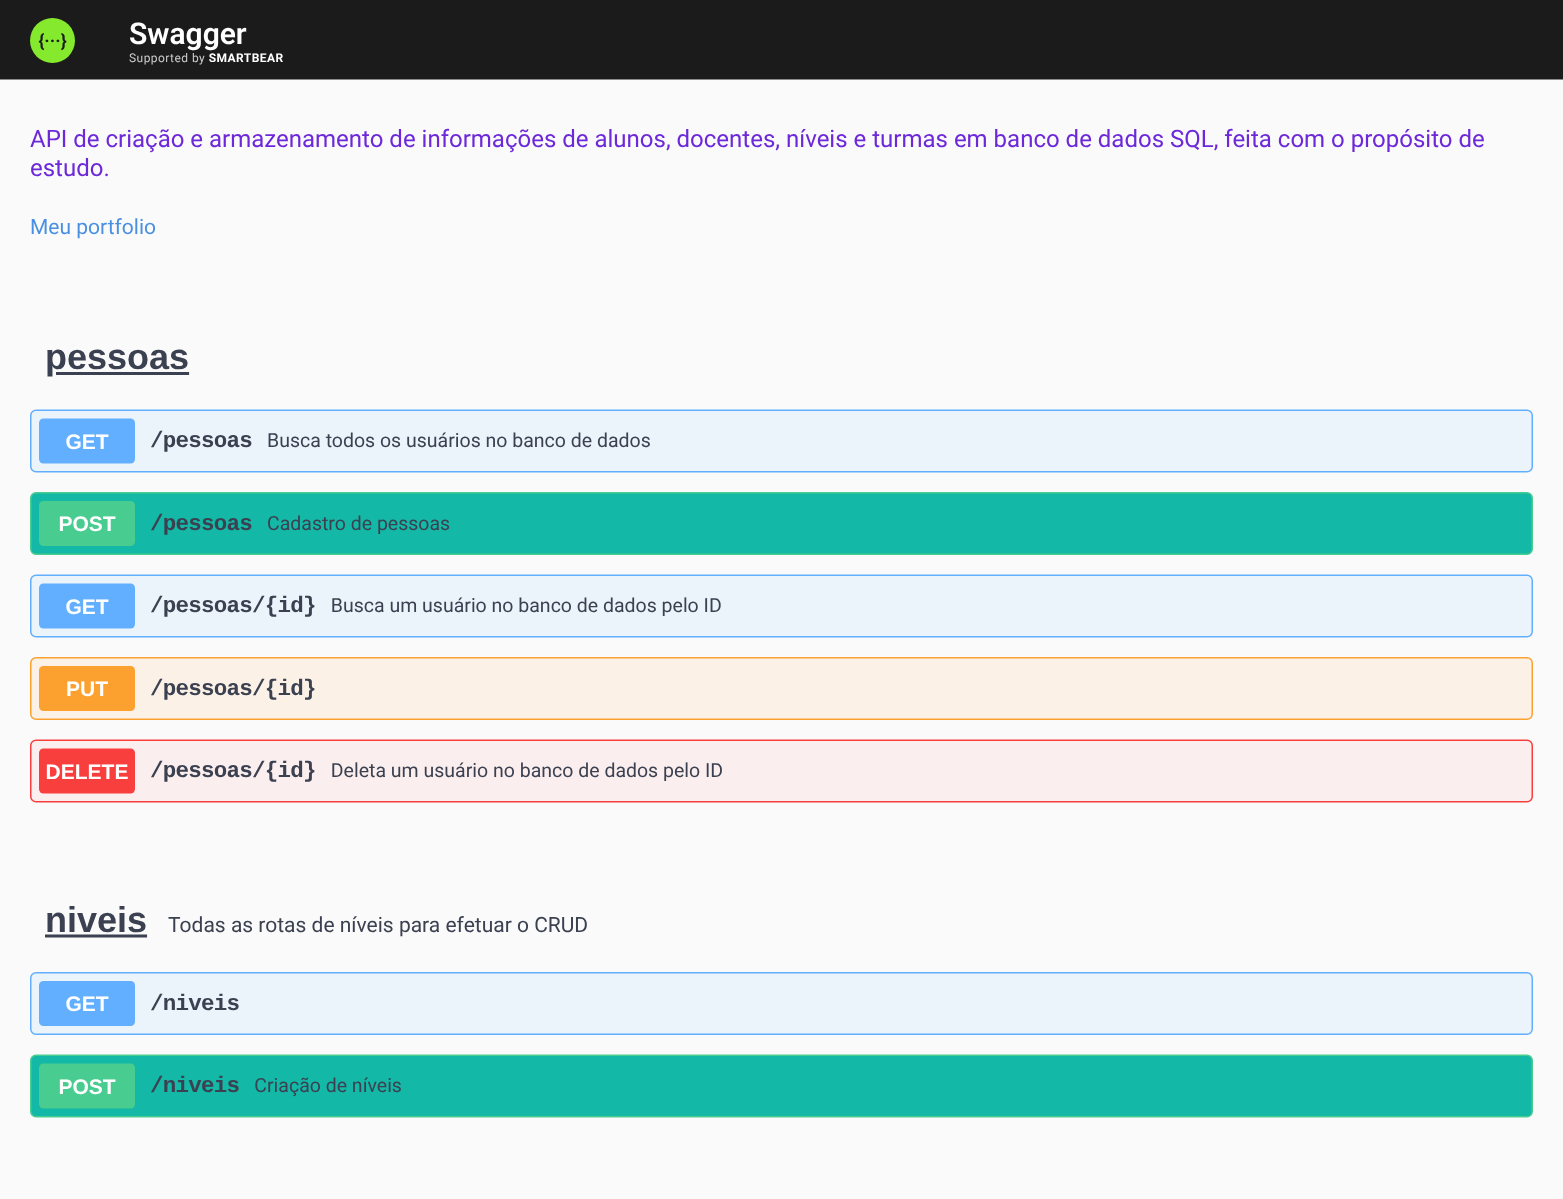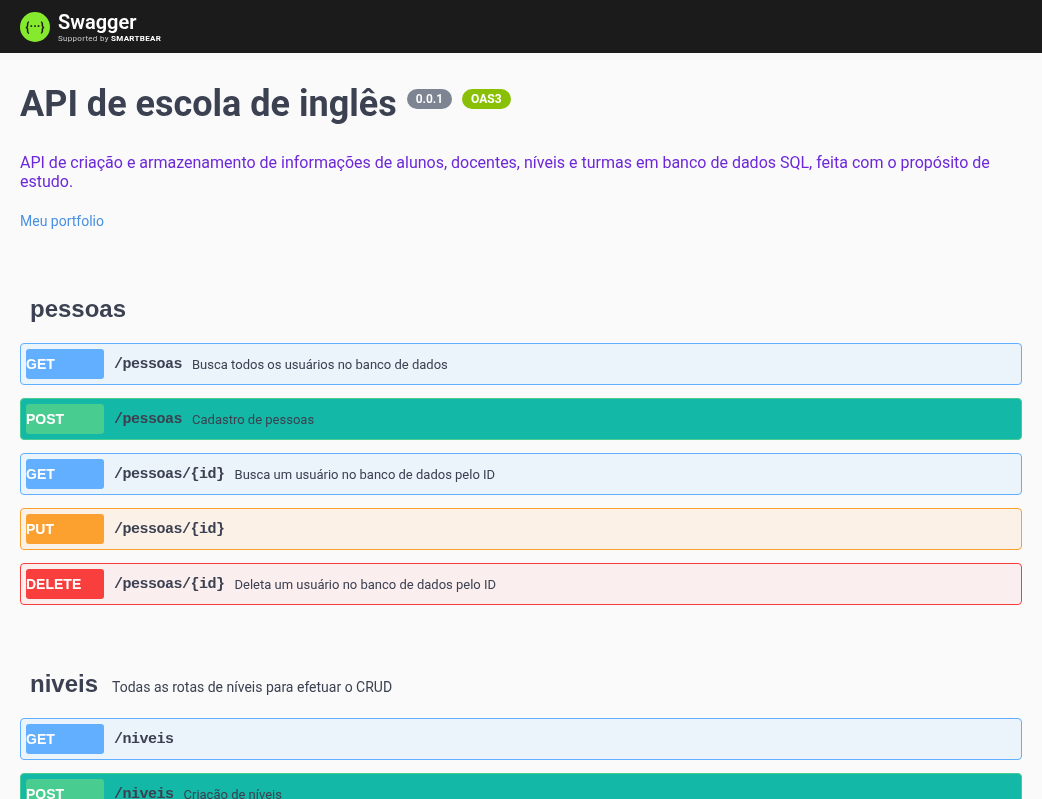"Swagger" .logo-wrap { margin-left: none -> 28px }
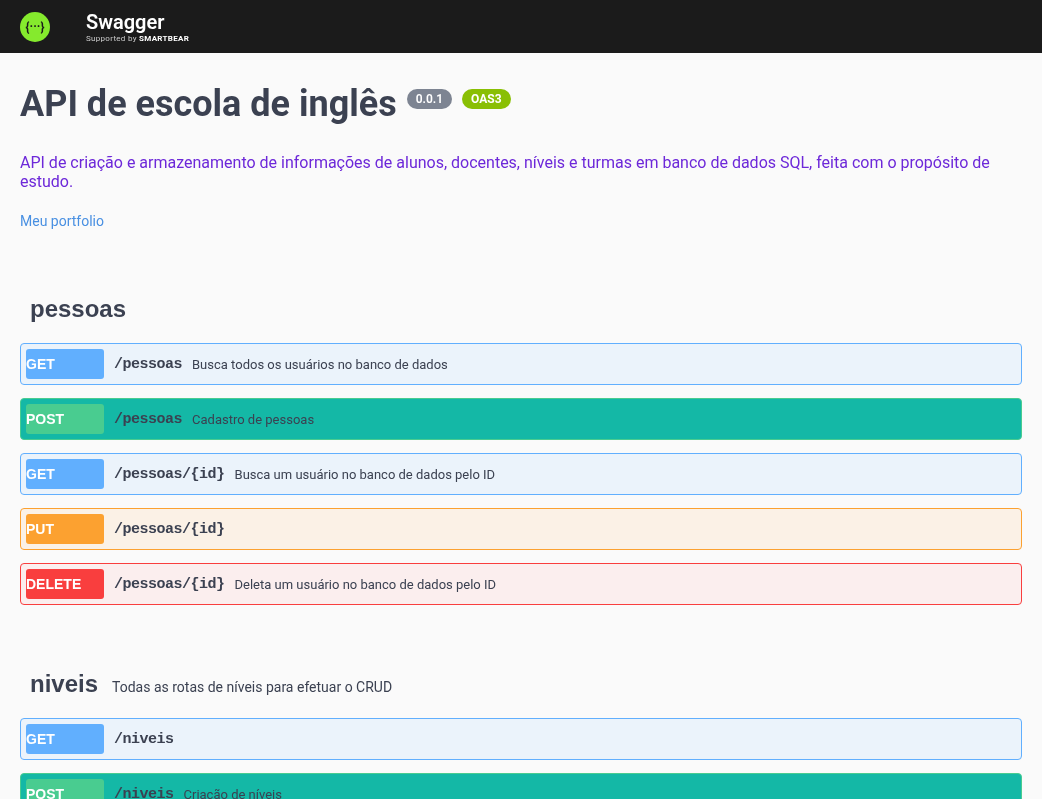"API de escola de inglês" div.title-row { html: <div> <h2>API de escola de inglês</h2> <span>0.0.1</span> <span>OAS3</span> </div> -> none }
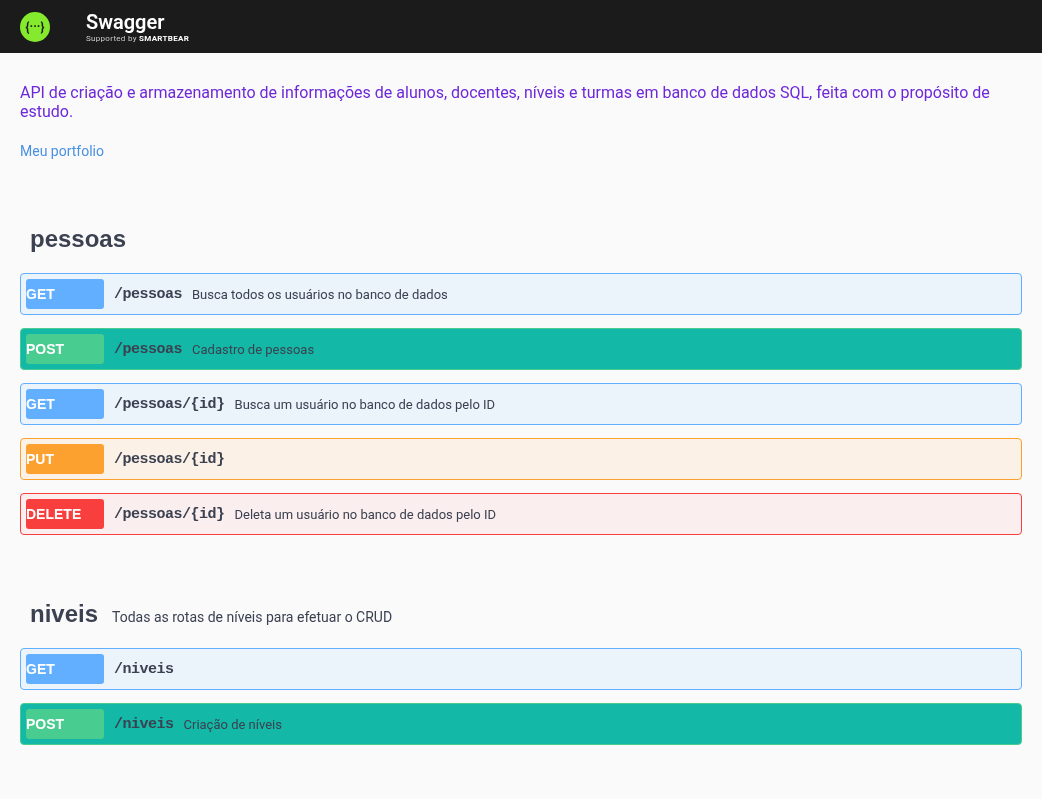"pessoas" .tag-name { text-decoration: none -> underline }
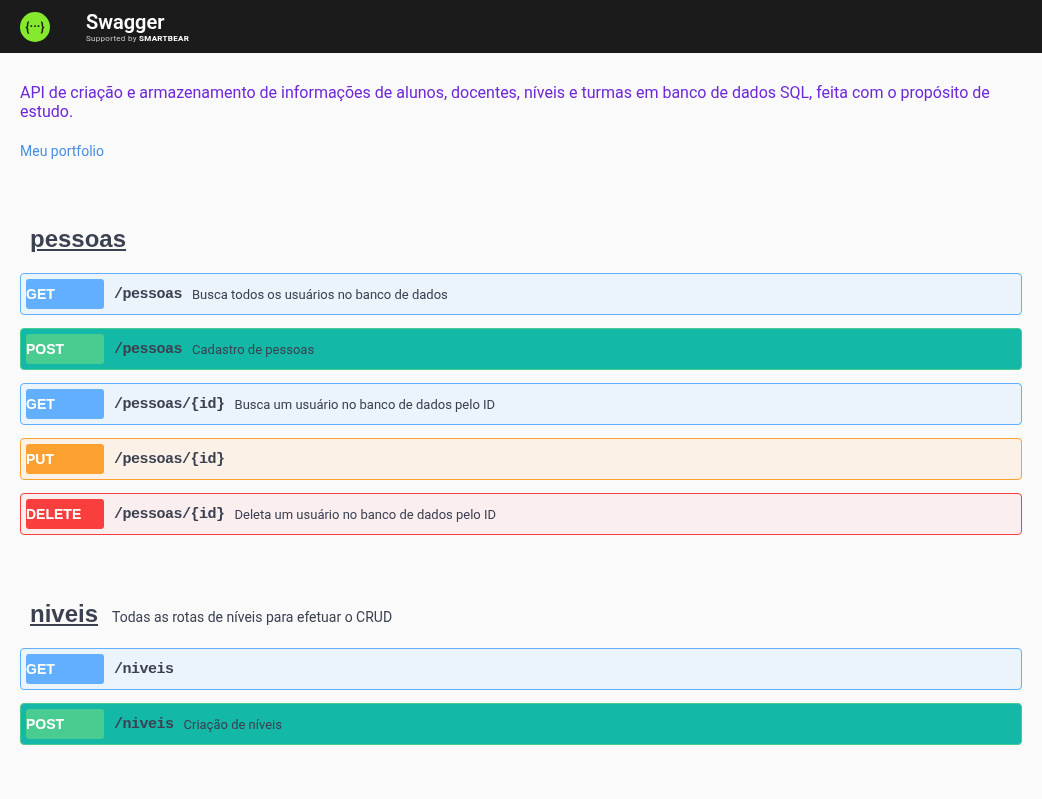"GET" .method { text-align: none -> center; width: 78px -> 64px }
